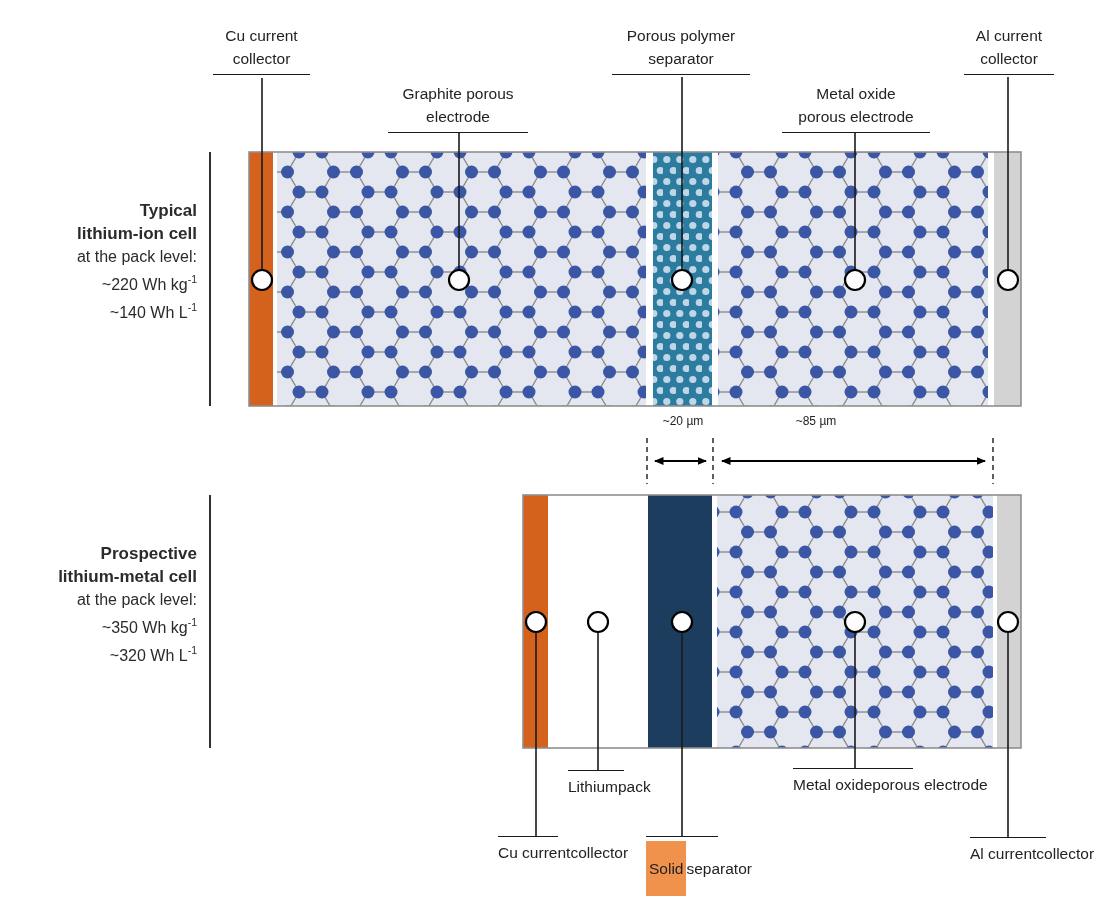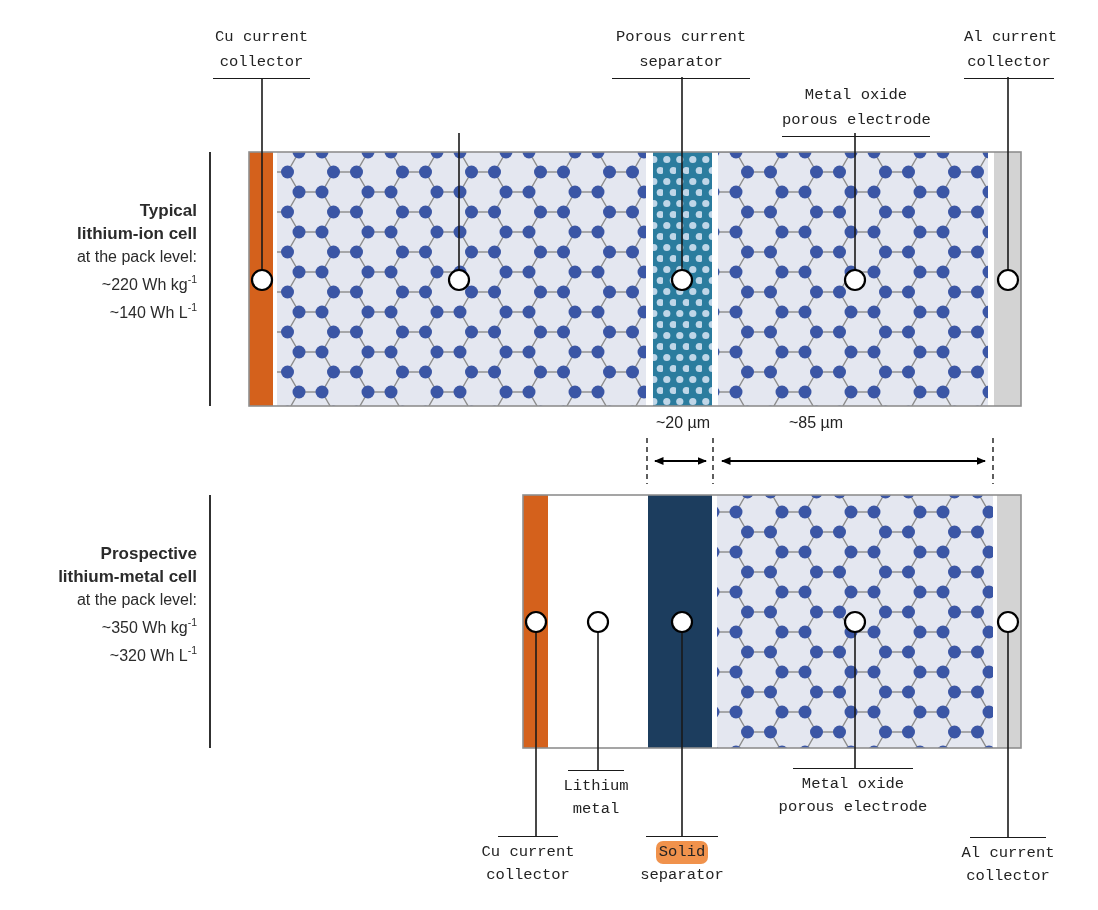"Cu current" .blabel span, .tlabel span { font-family: Liberation Mono, monospace -> none }
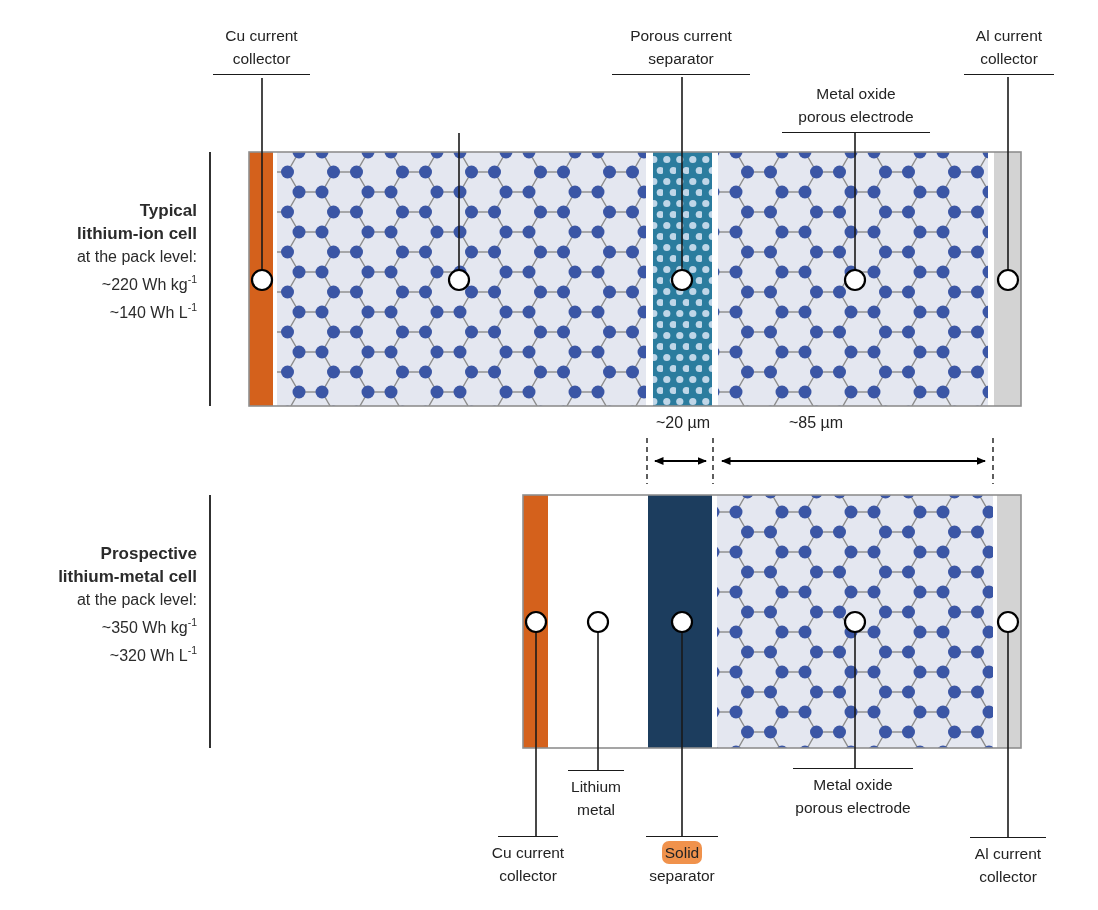"Porous current" span { text: current -> polymer }
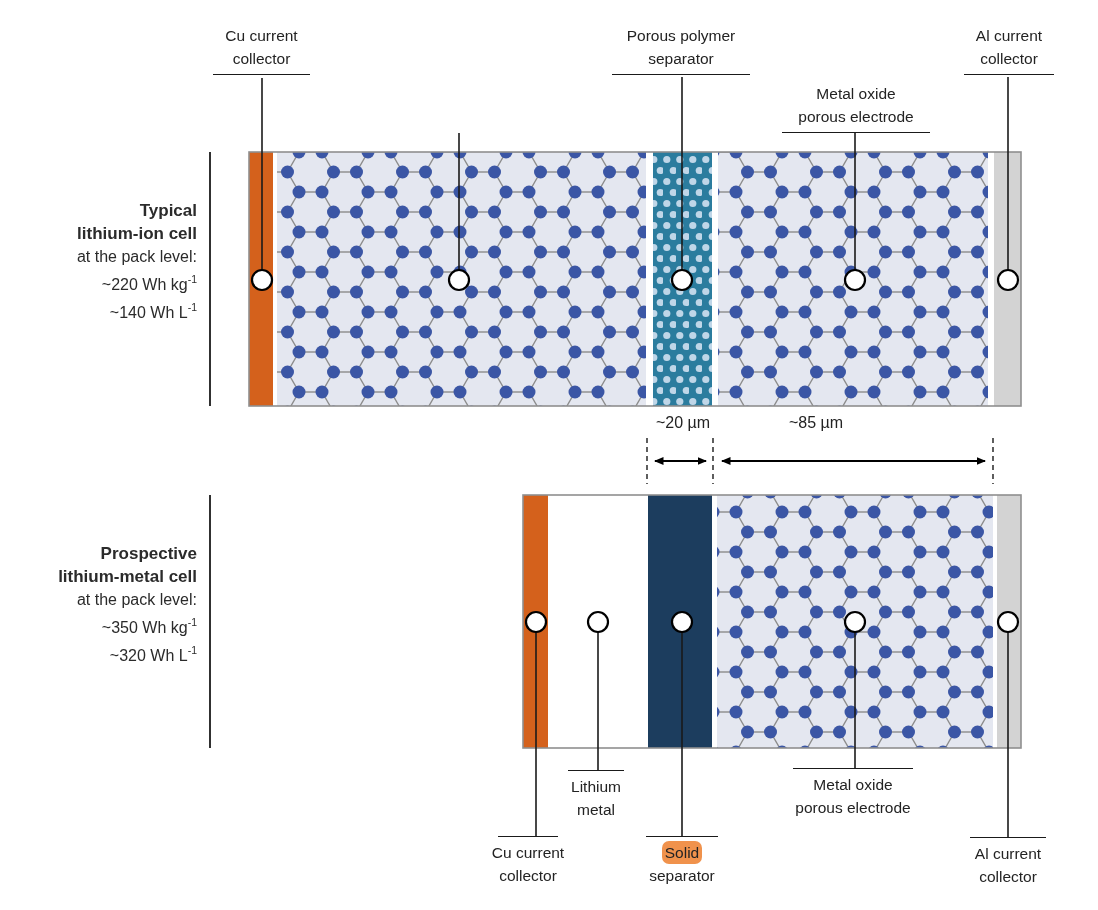"Graphite porous" div.tlabel { html: none -> <div> <span>Graphite porous</span><br><span>electrode</span> </div> }
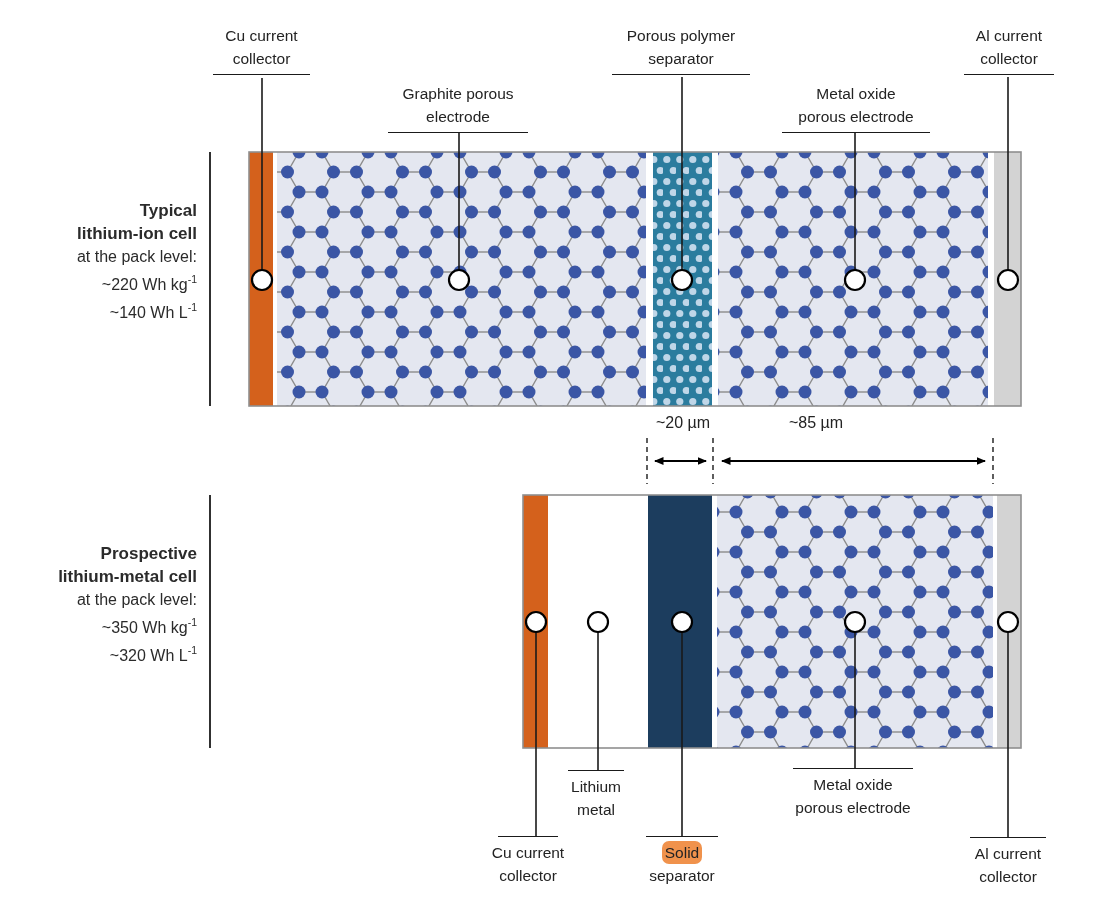"~20 µm" .dim-label { font-size: 16px -> 12px }
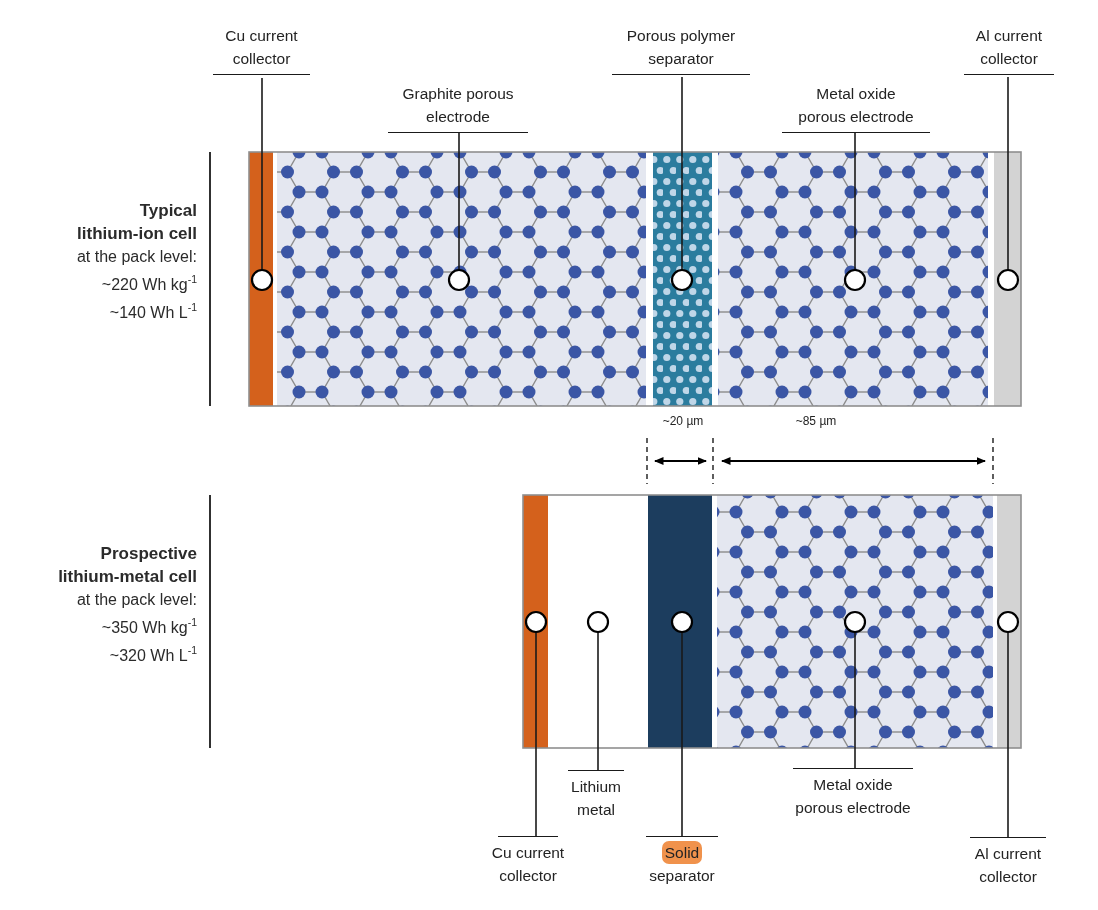"Lithium" .blabel { flex-direction: column -> row }
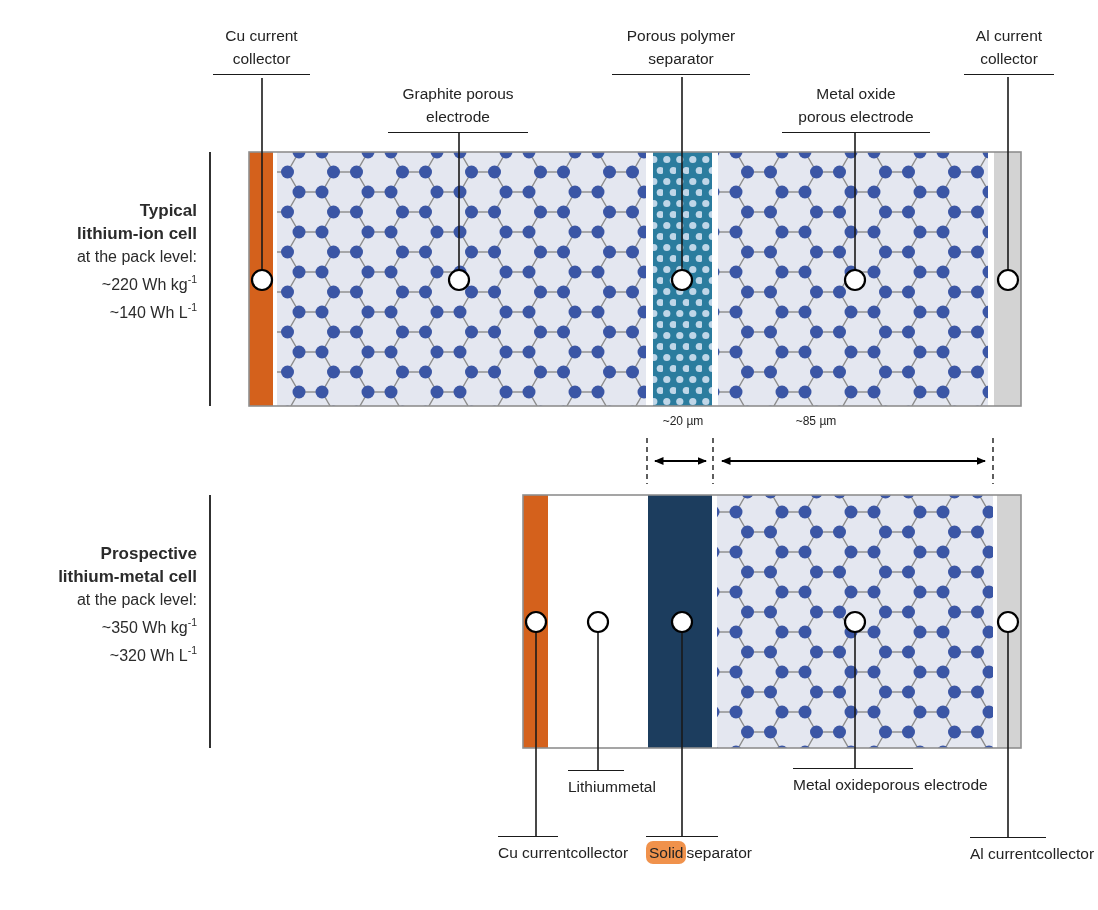"metal" span { text: metal -> pack }
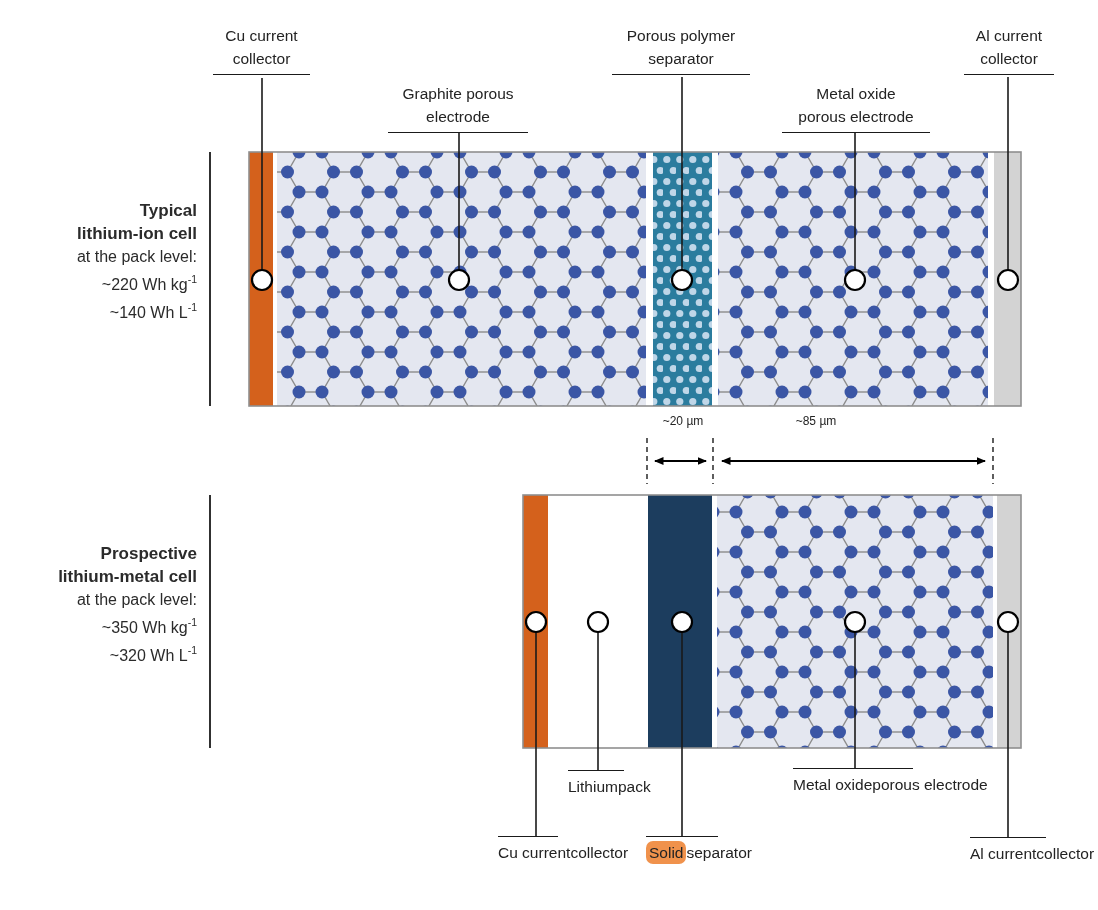"Solid" .hl { border-radius: 7px -> none; padding: 0 3px -> 16px 3px }
